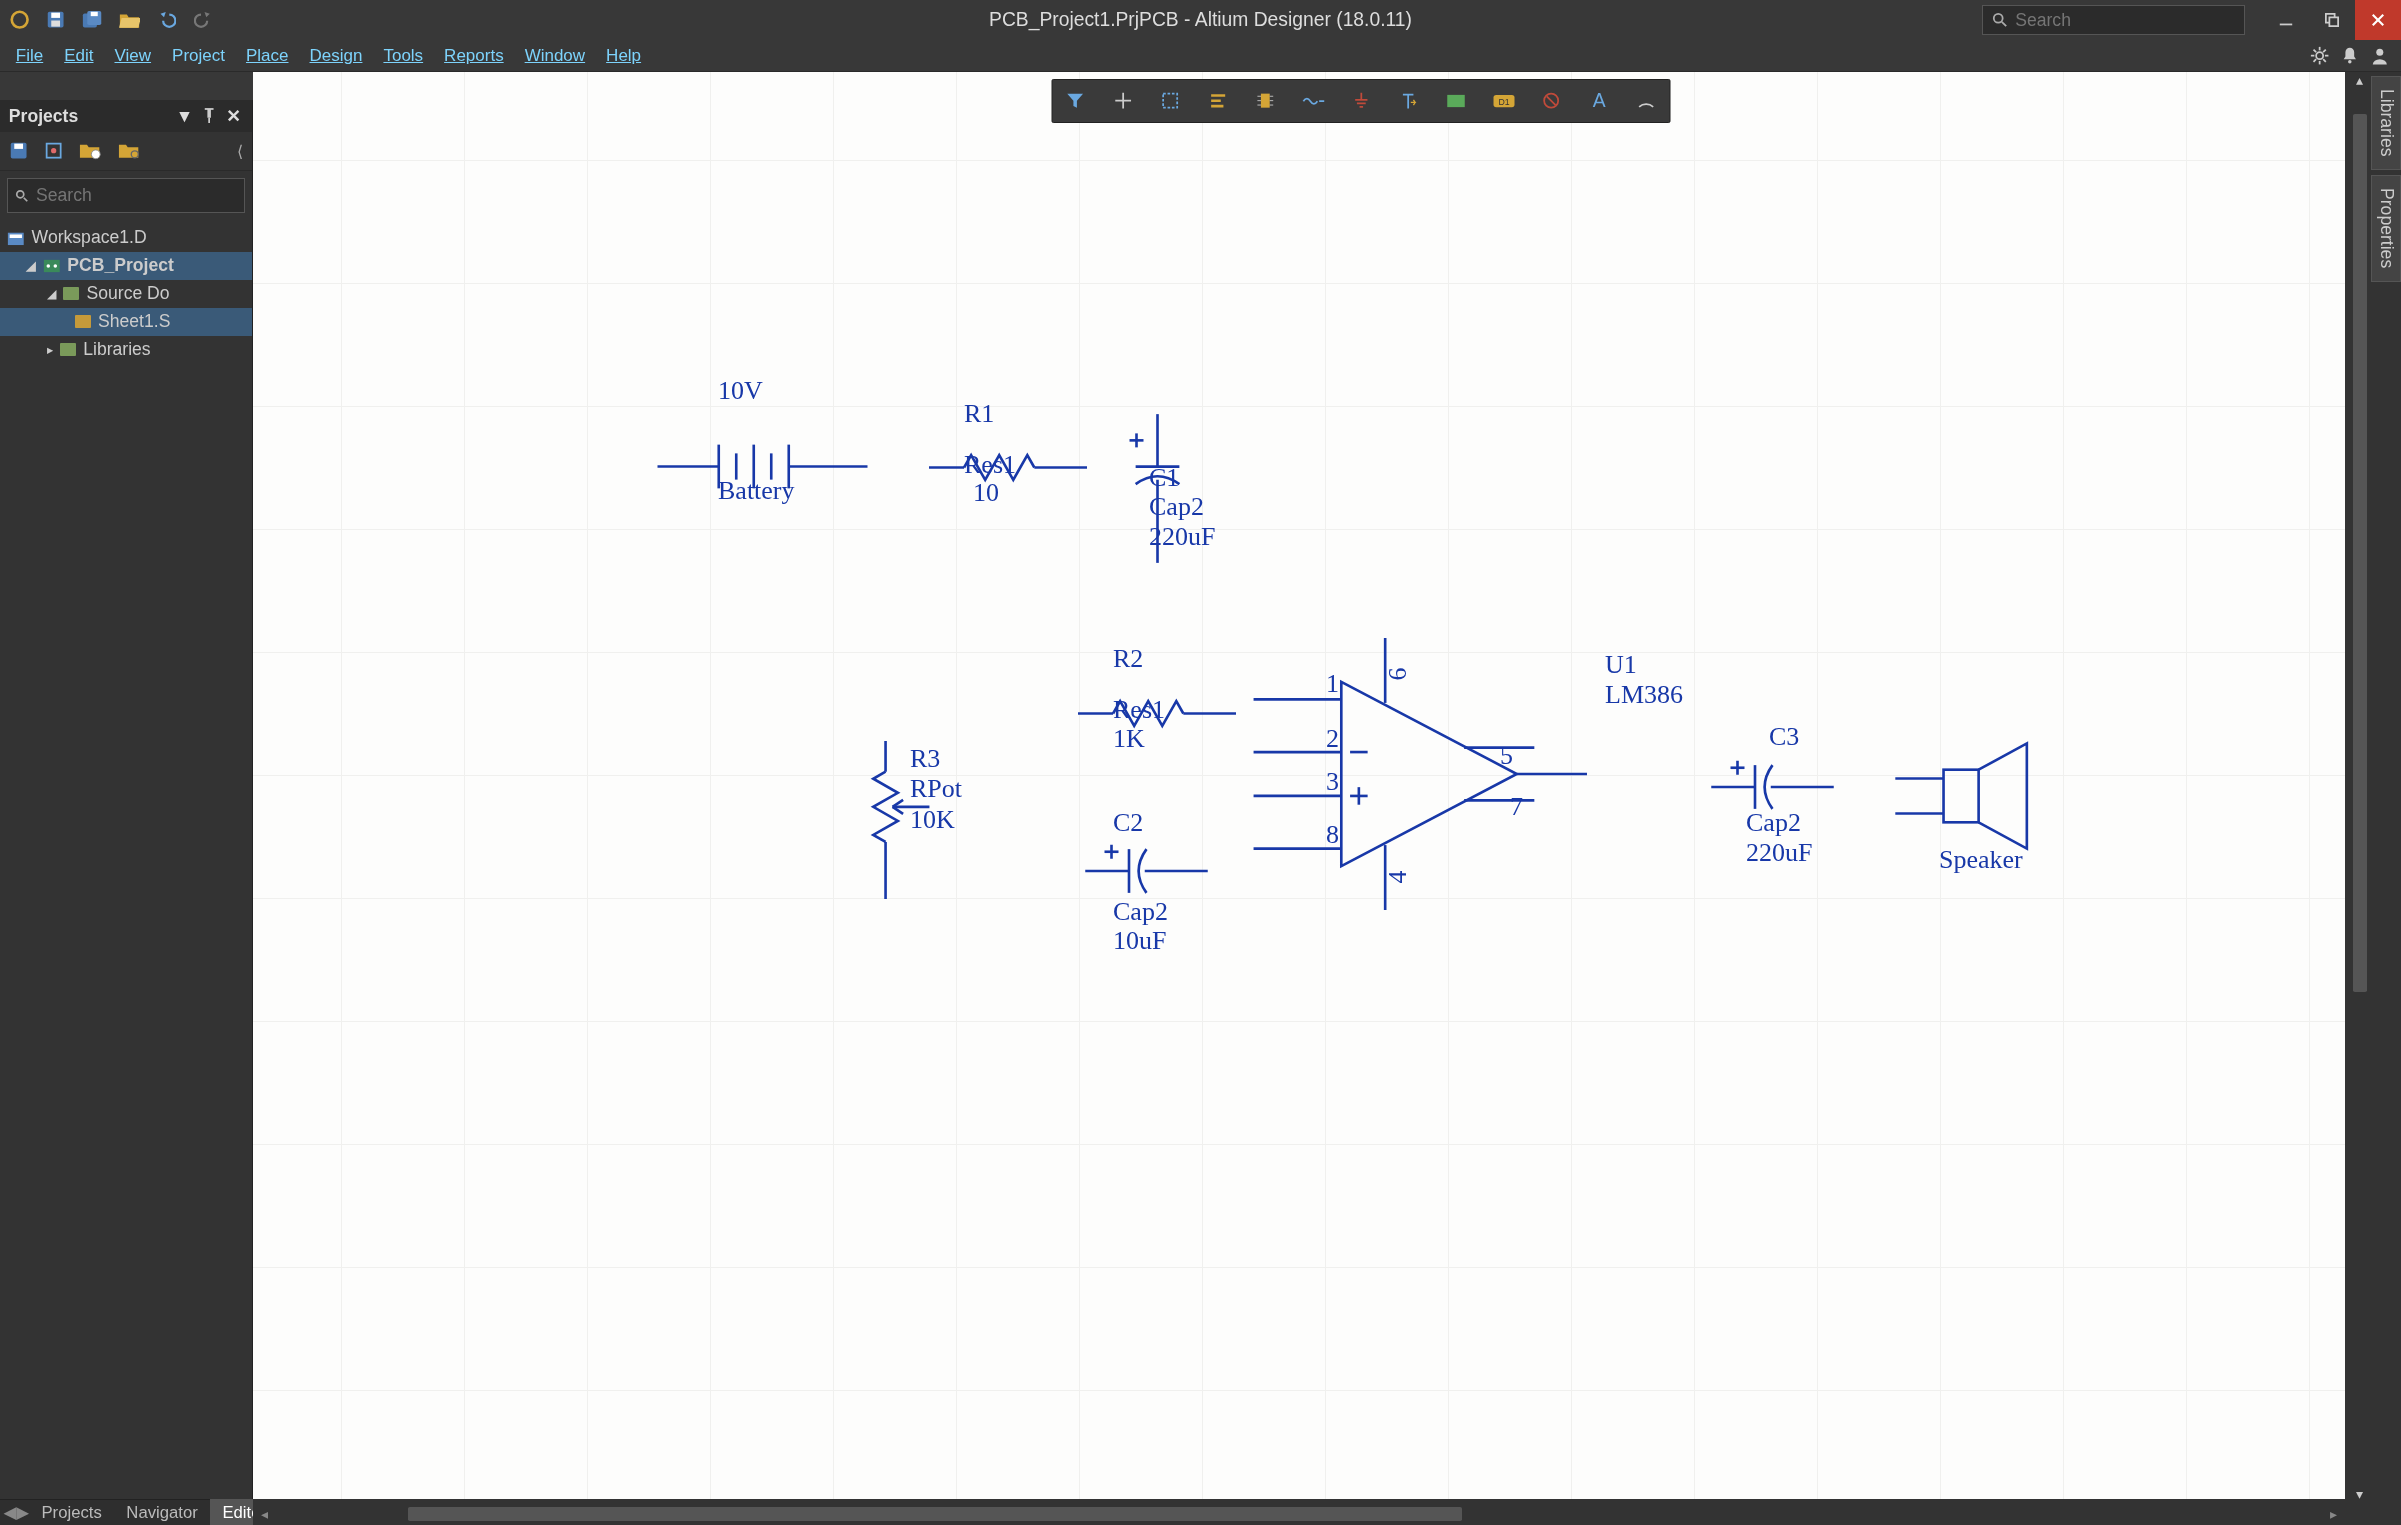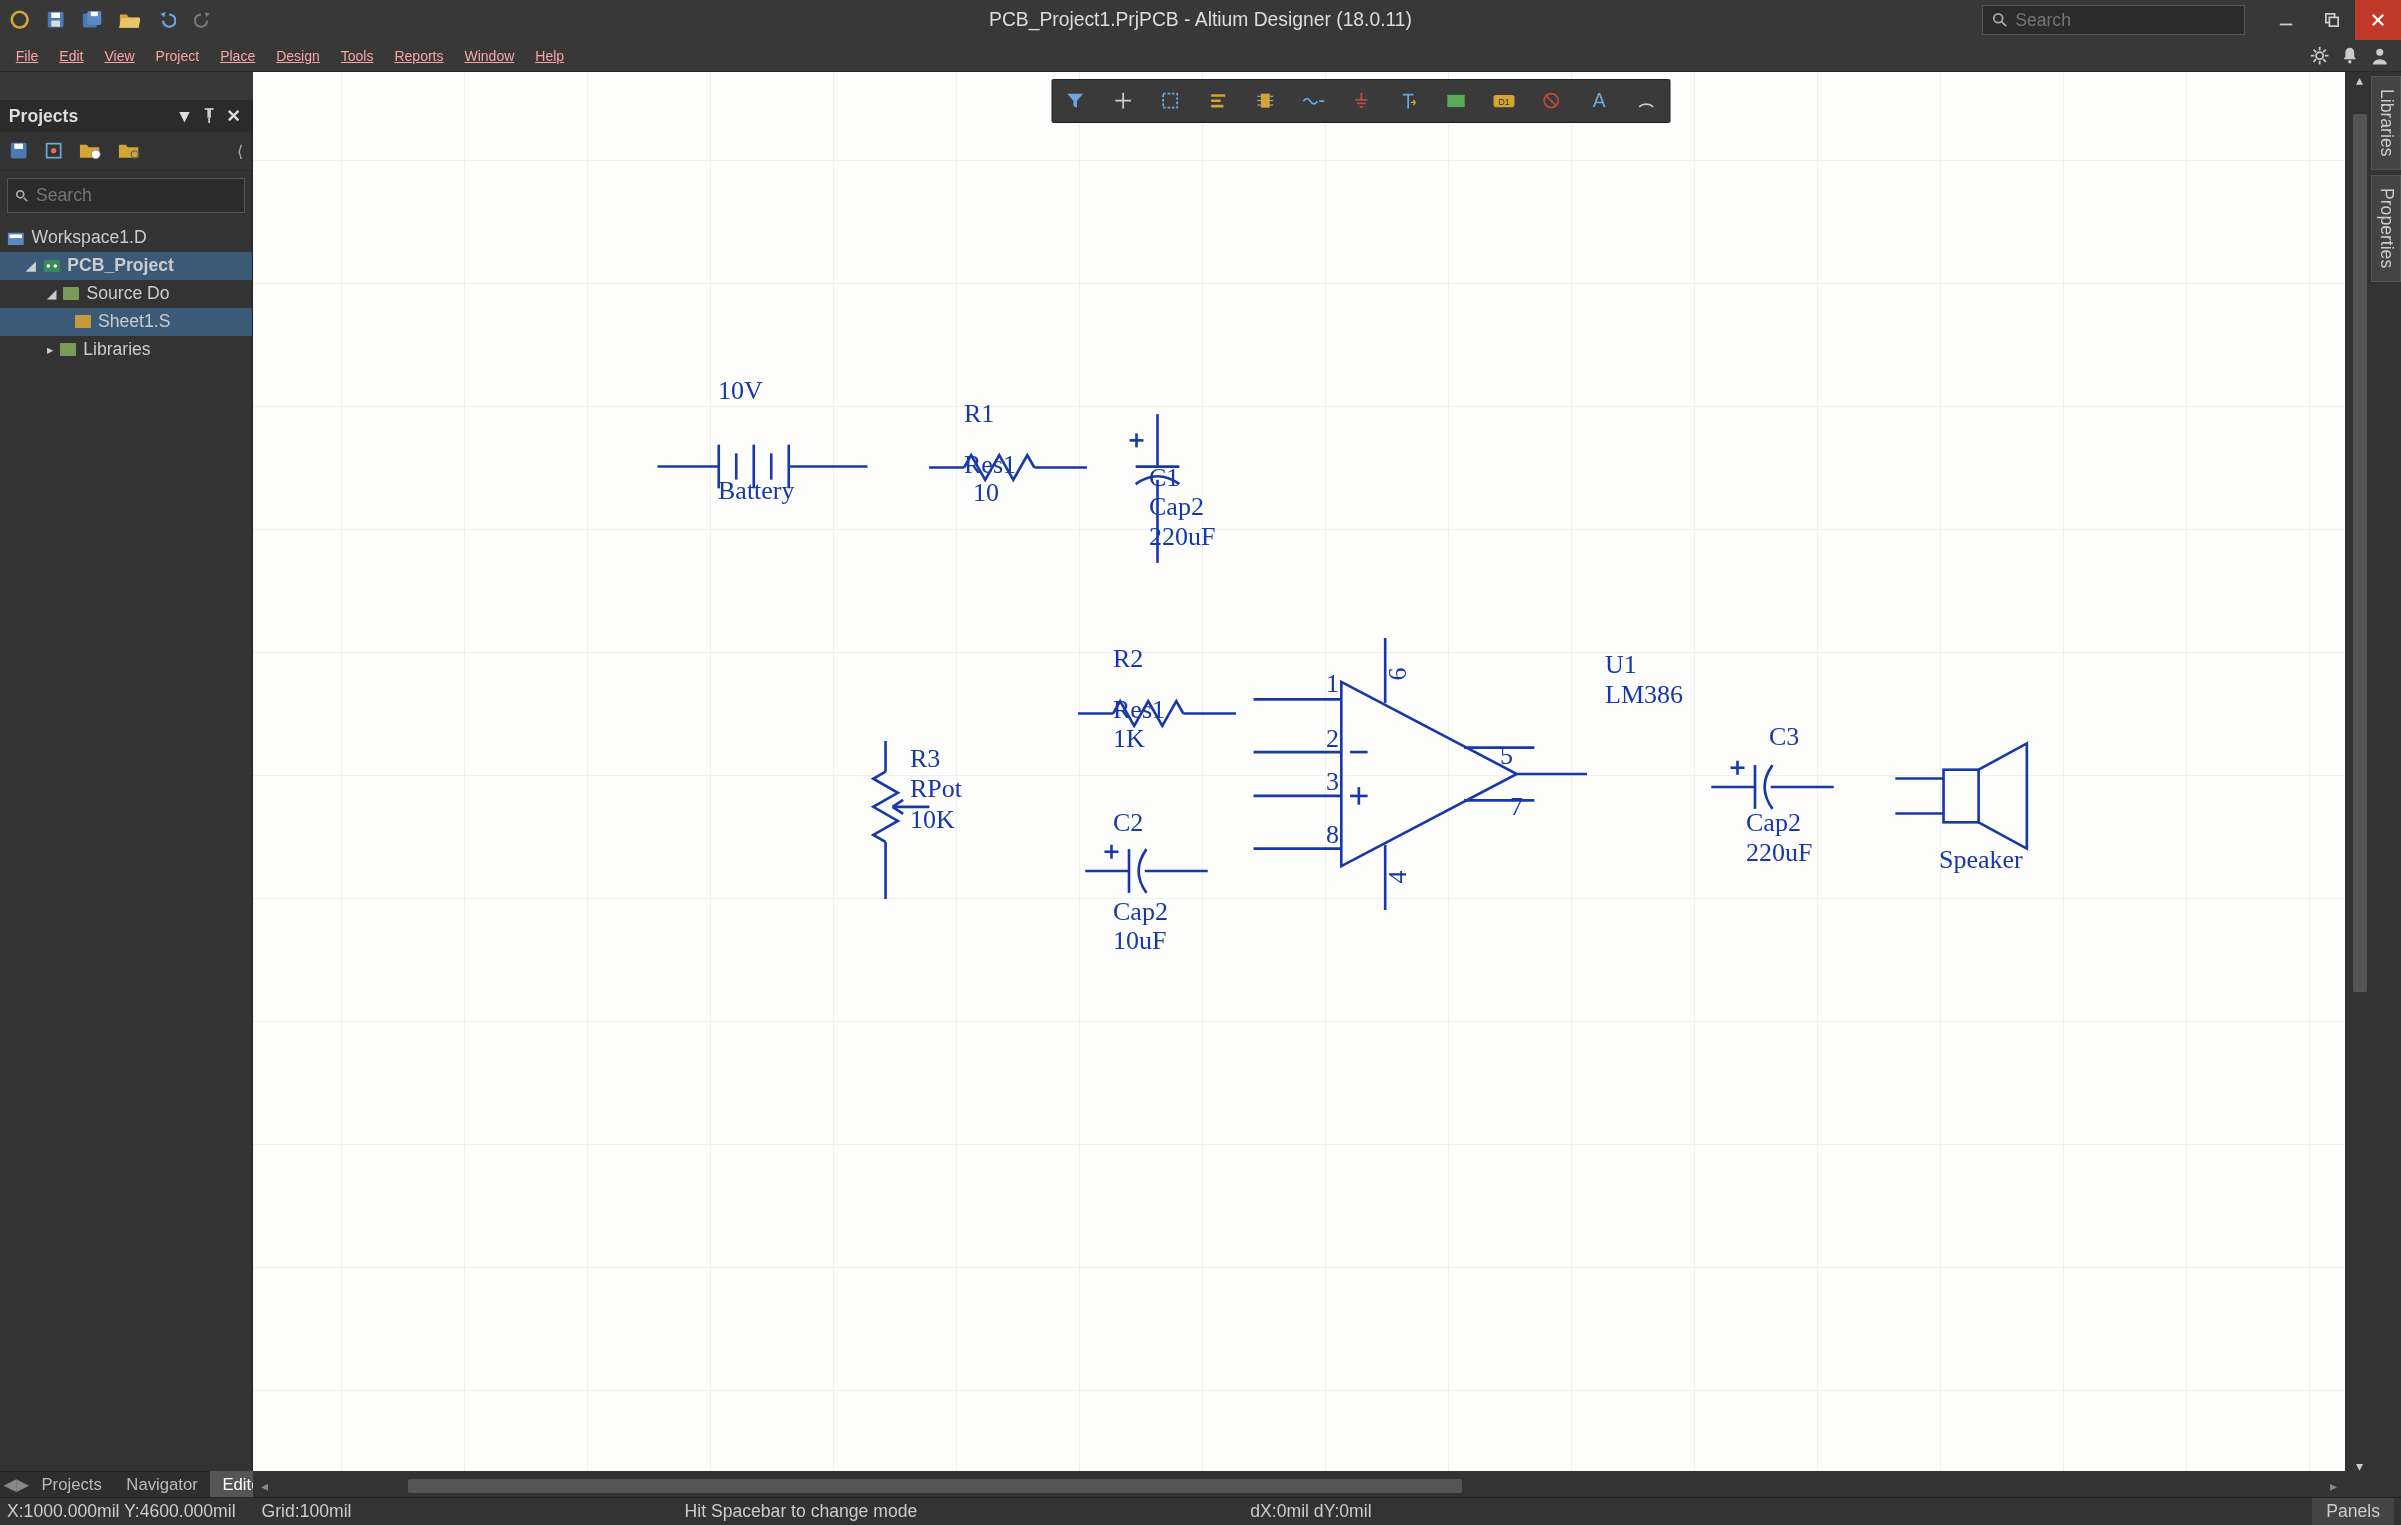"File" .menubar .mi { color: #fca5a5 -> #7dd3fc; font-size: 14px -> 17px }
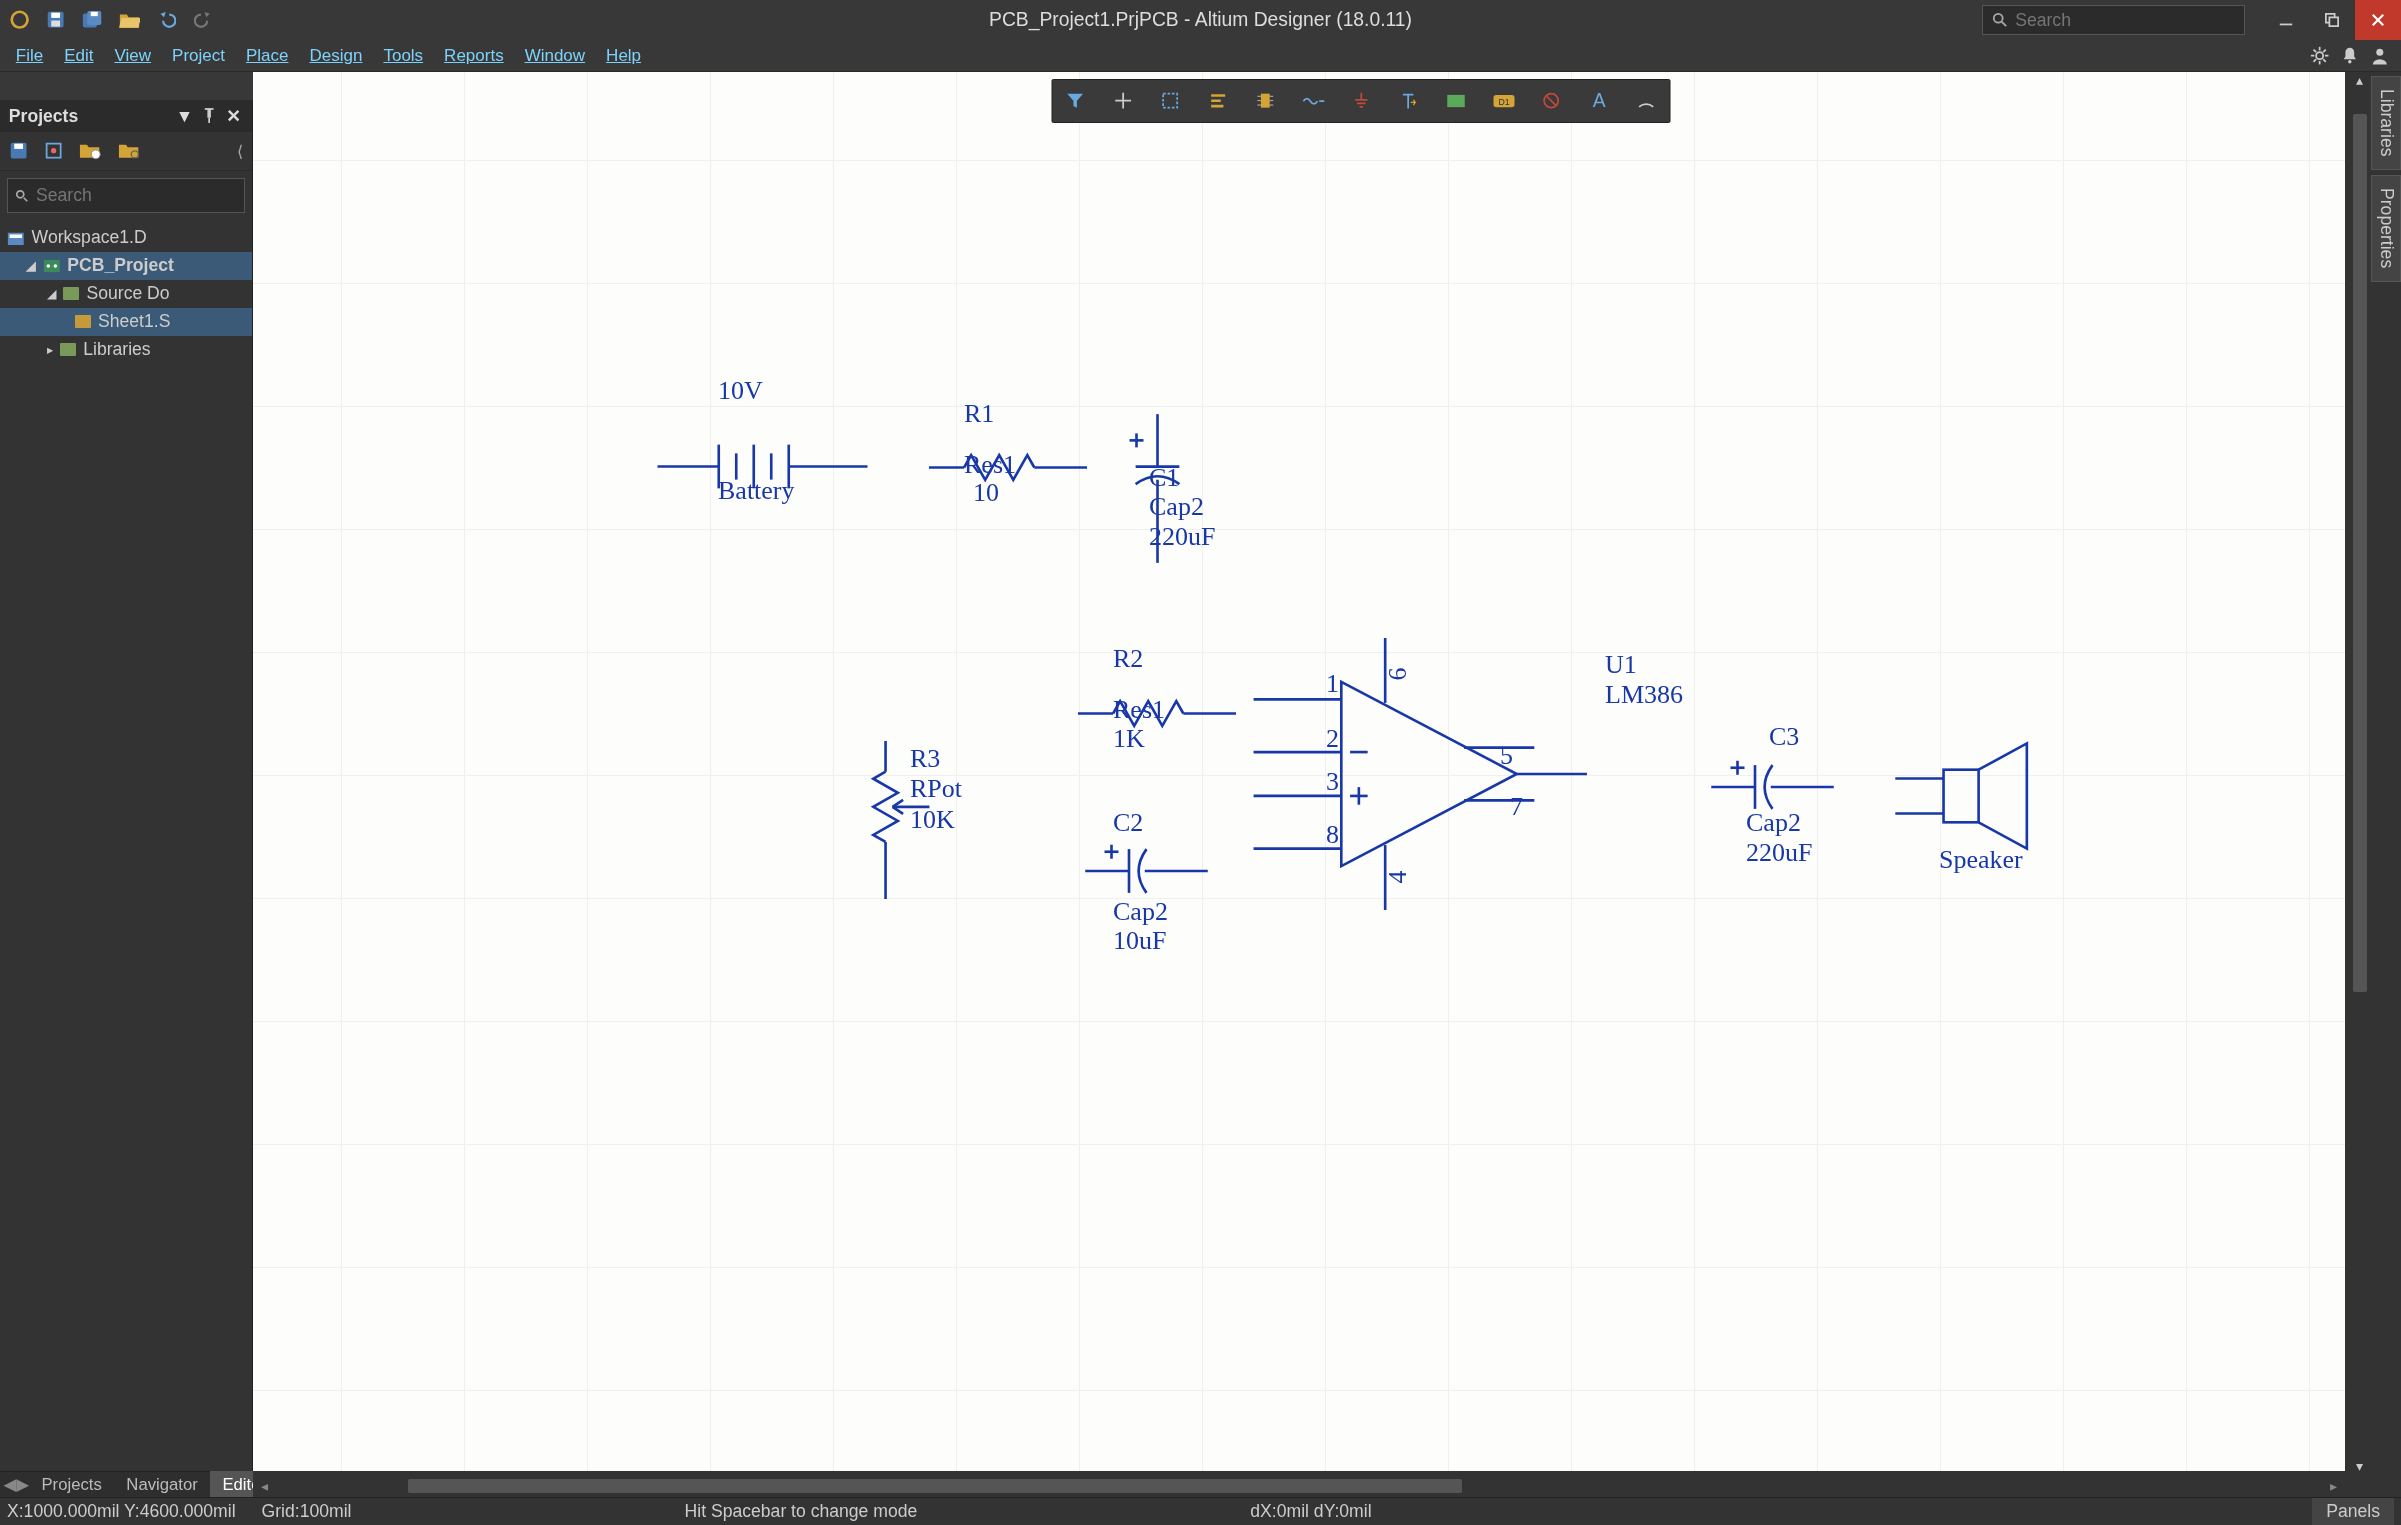"X:1000.000mil Y:4600.000mil" div.status { html: <div> <span>X:1000.000mil Y:4600.000mil</span> <span>Grid:100mil</span> <span>Hit Spacebar to change mode</span> <span>dX:0mil dY:0mil</span> <span>Panels</span> </div> -> none }
